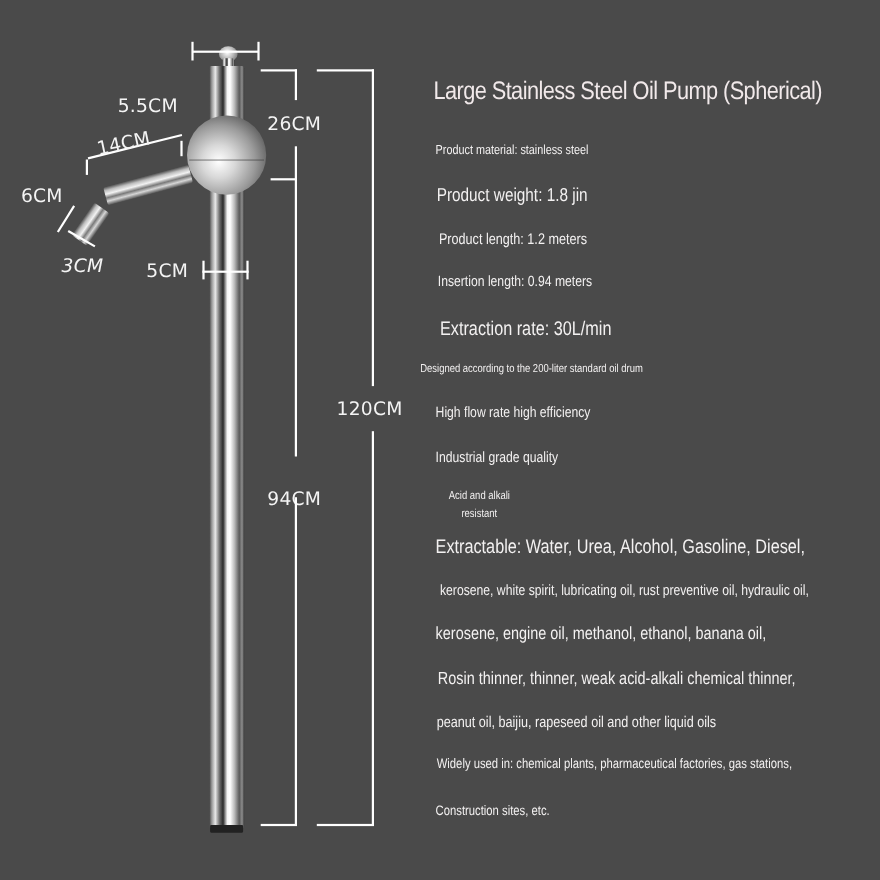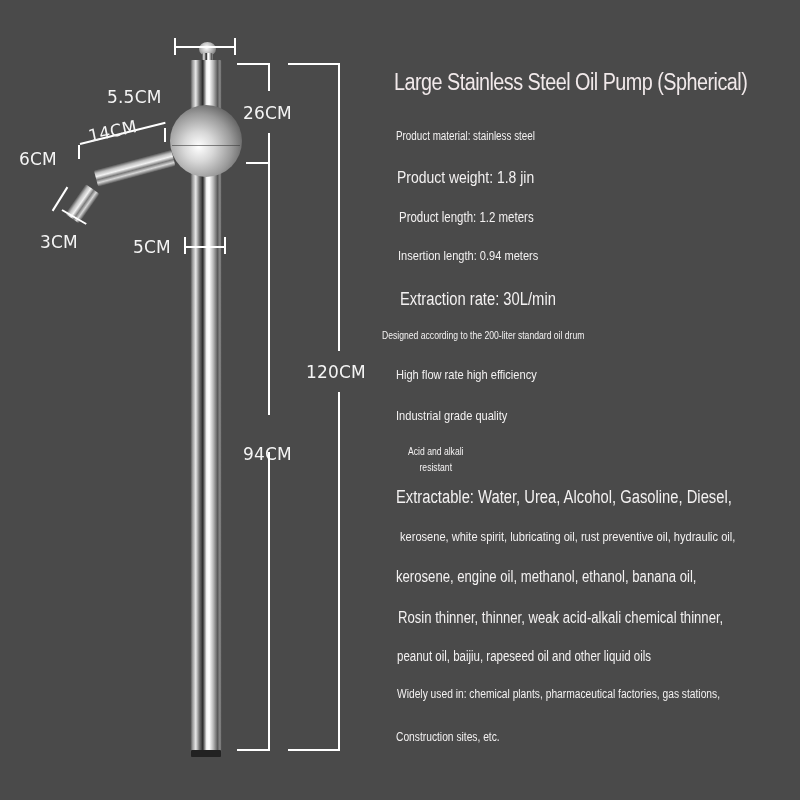"6CM" div.abs { top: 149px -> 169px }
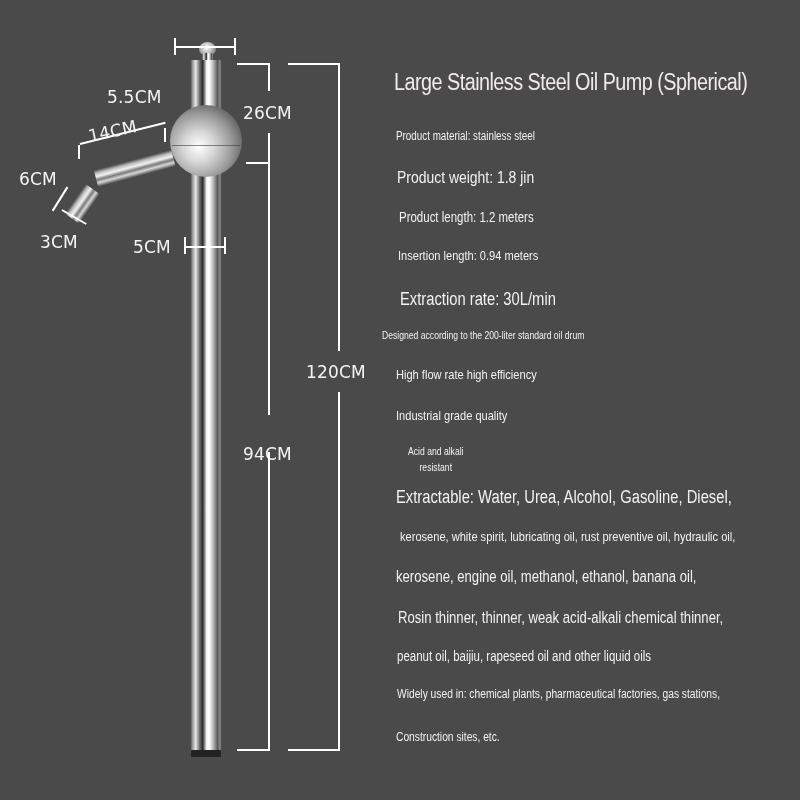"3CM" div.abs { font-style: none -> italic; left: 40px -> 56px }
